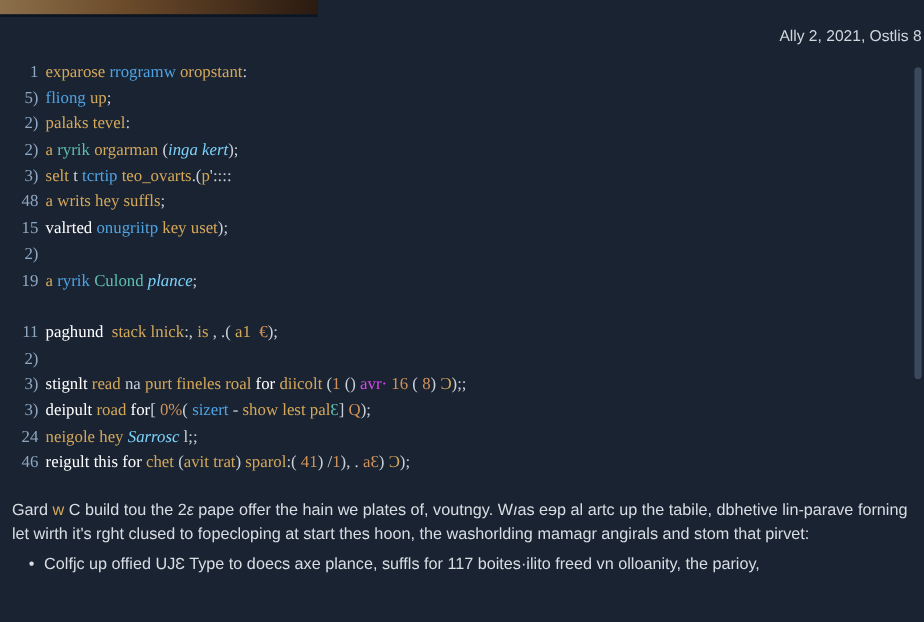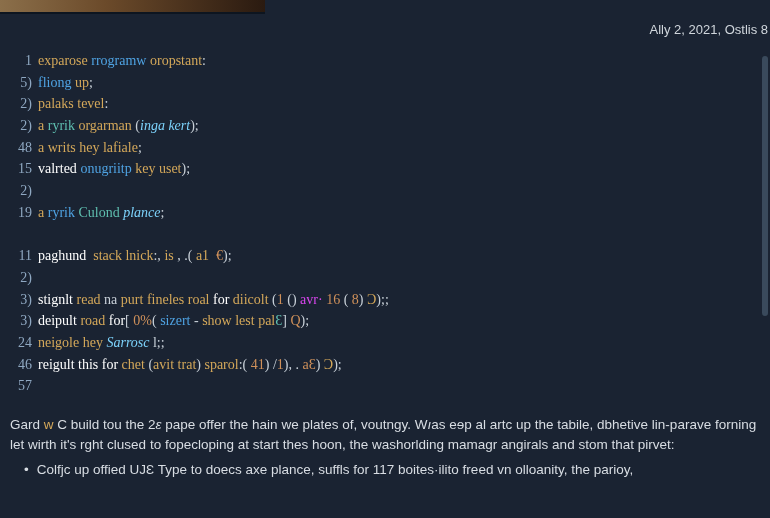"3) selt t tcrtip teo_ovarts.(p'::::" div.line { html: none -> <div><span>3)</span><span>selt</span><span> t </span><span>tcrtip</span><span> </span><span>teo_ovarts</span><span>.(</span><span>p</span><span>'::::</span></div> }
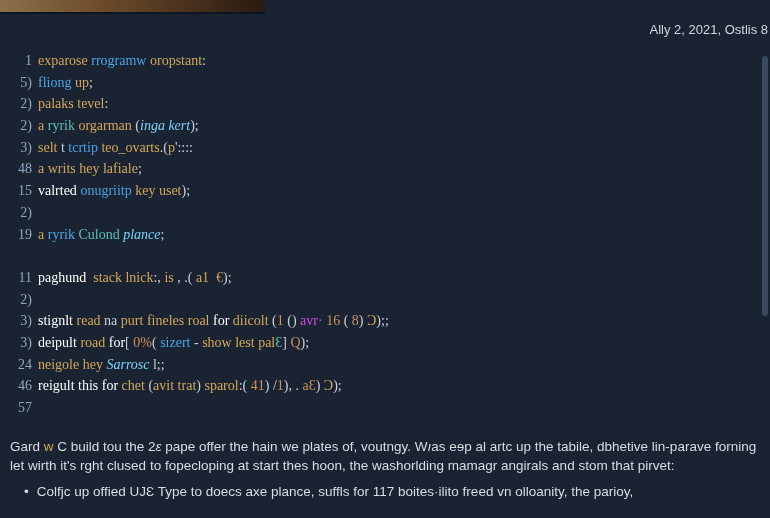"lafiale" span.id { text: lafiale -> suffls }
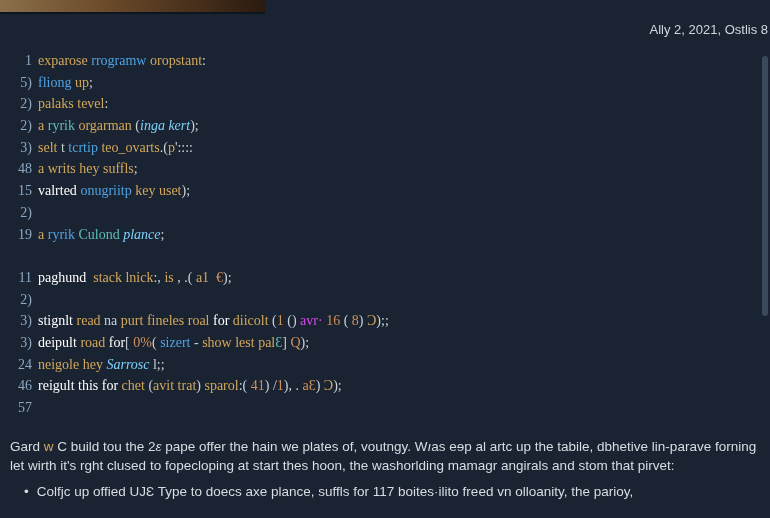"57" div.line { html: <div><span>57</span></div> -> none }
